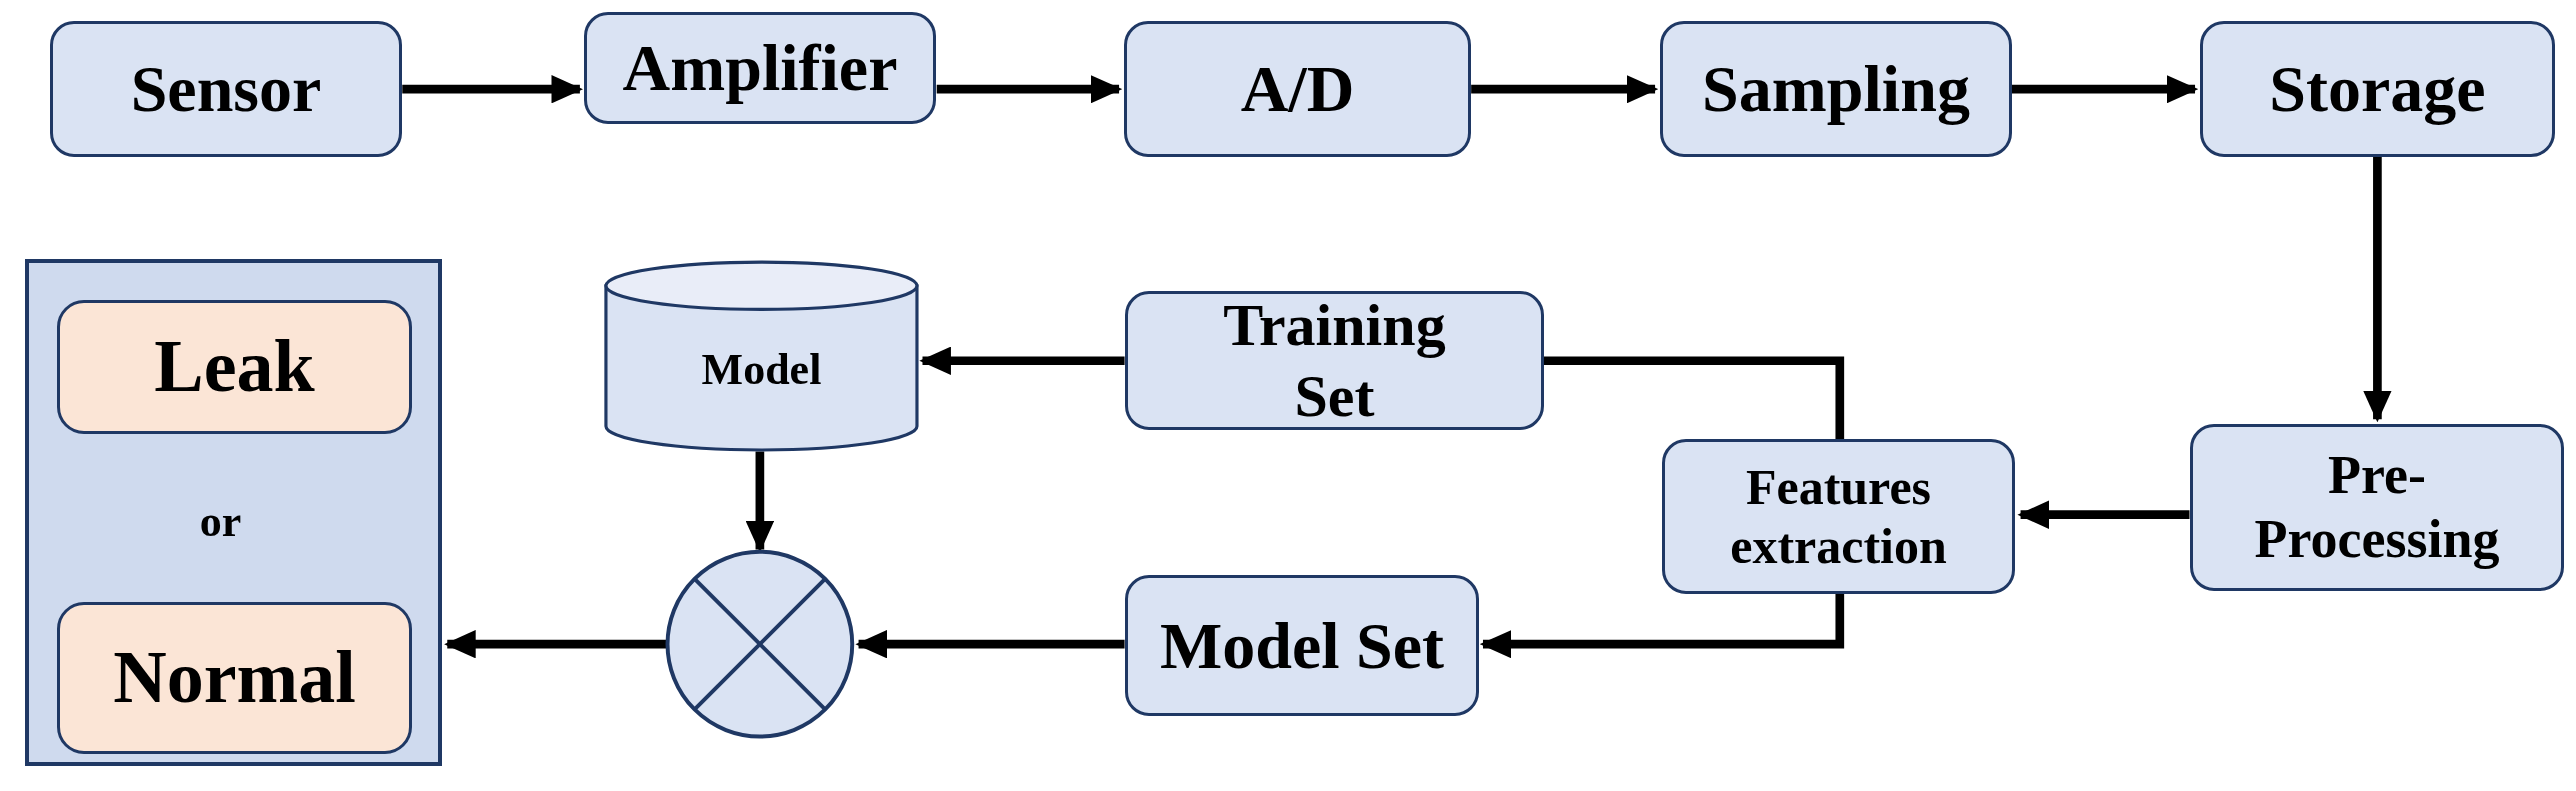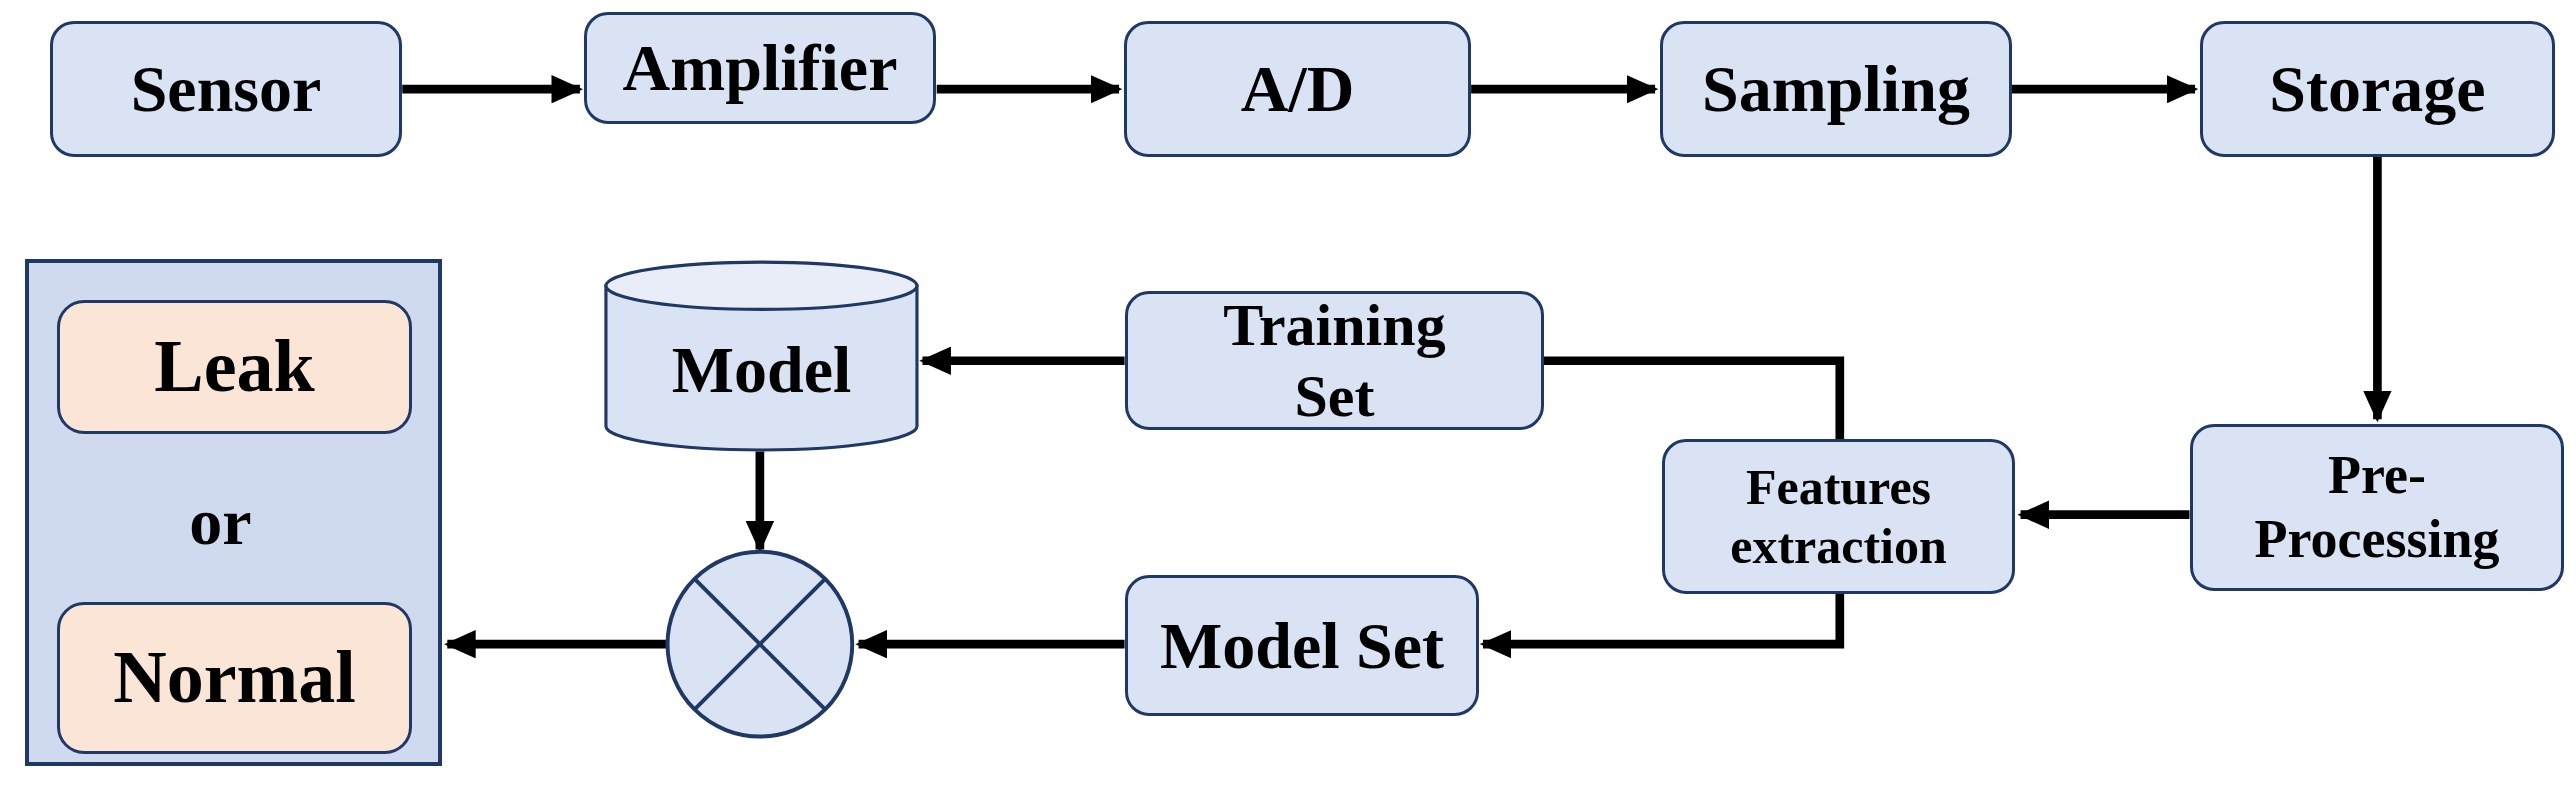"Model" .float-label { font-size: 66px -> 44px }
